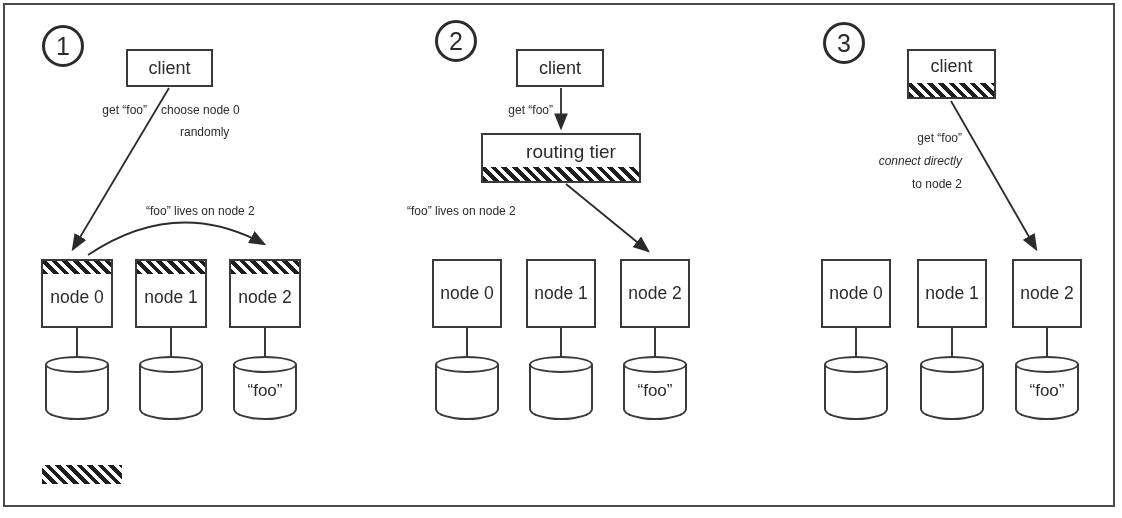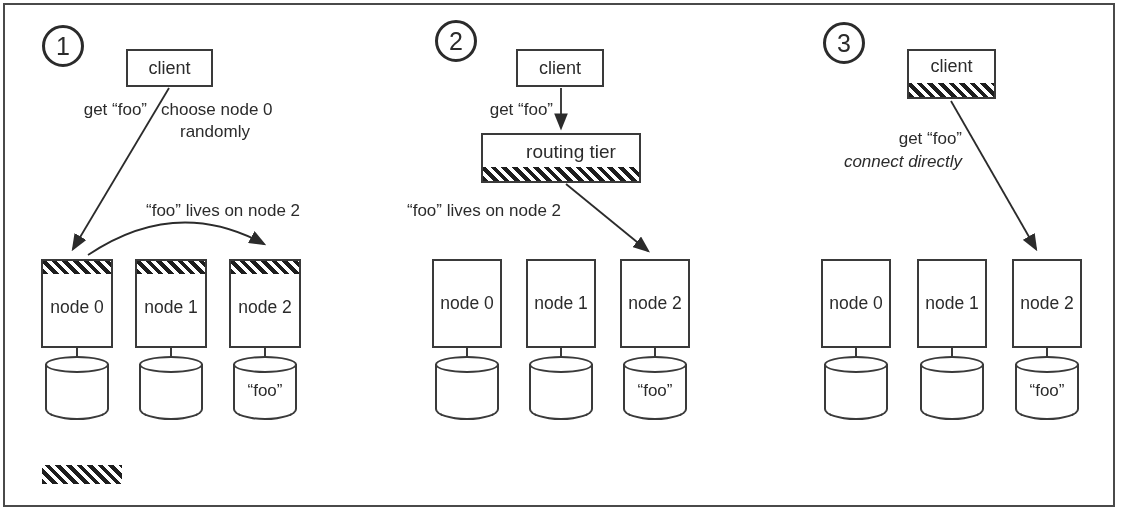"get “foo”" .t { font-size: 17px -> 12px }
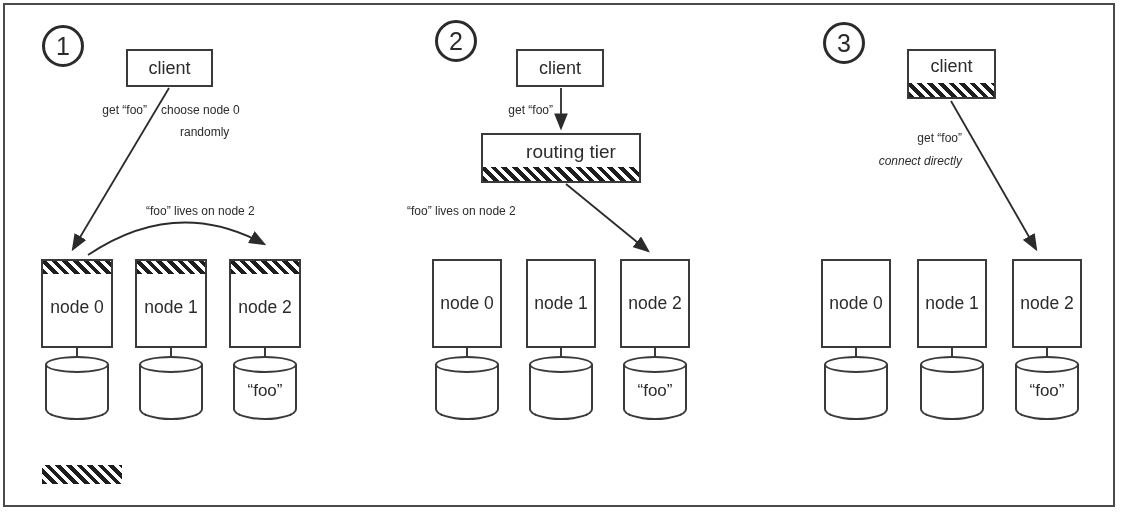"to node 2" div.t { html: none -> <div>to node 2</div> }
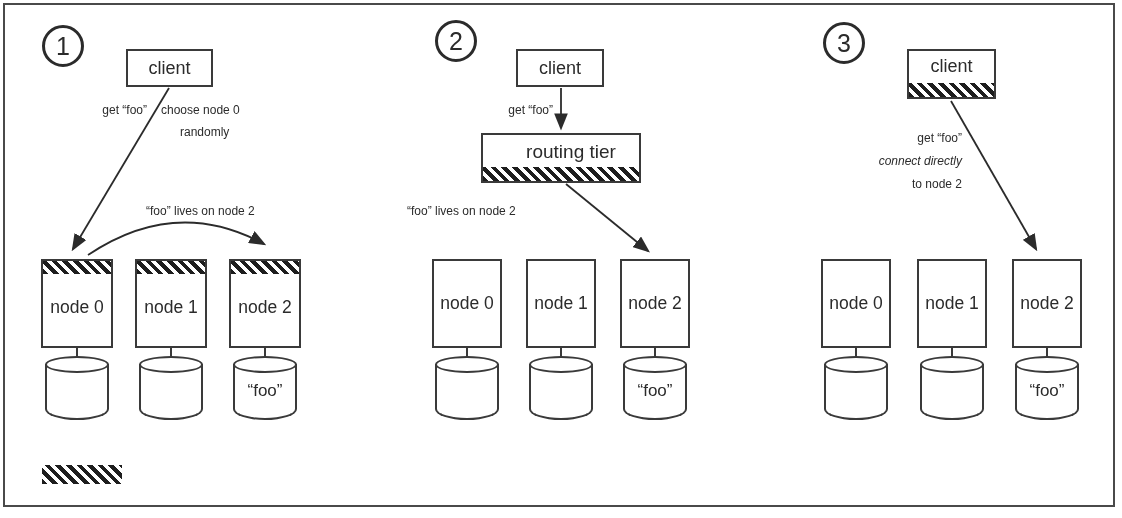"node 0" .node { height: 89px -> 69px }
